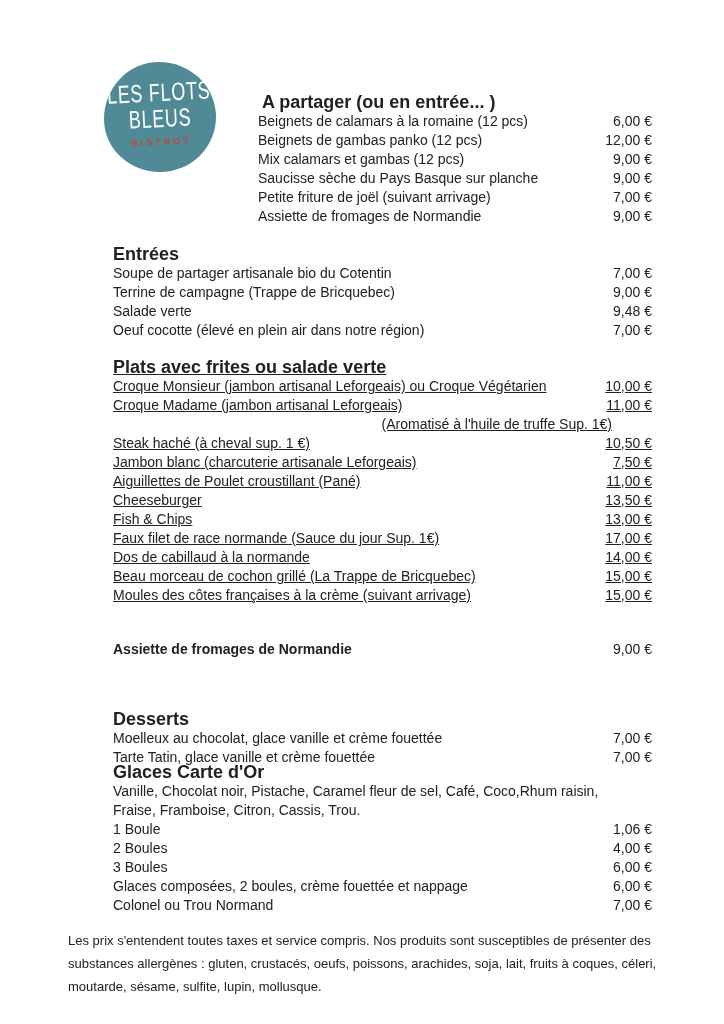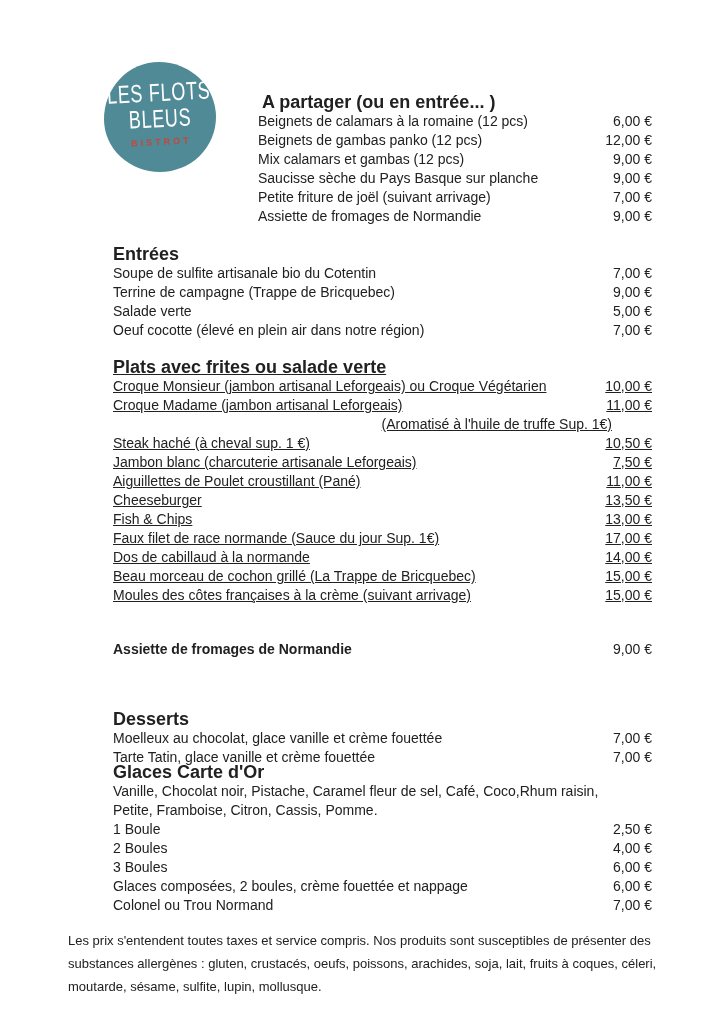"Soupe de sulfite artisanale bio" span.nm { text: sulfite -> partager }
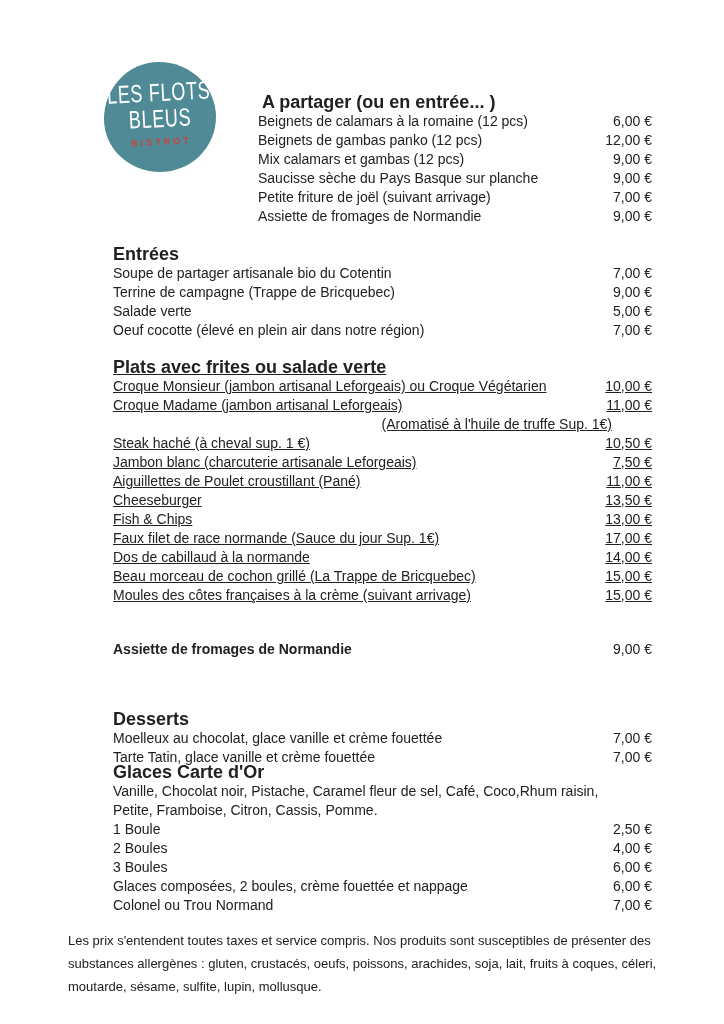"5,00 €" span.pr { text: 5,00 -> 9,48 }
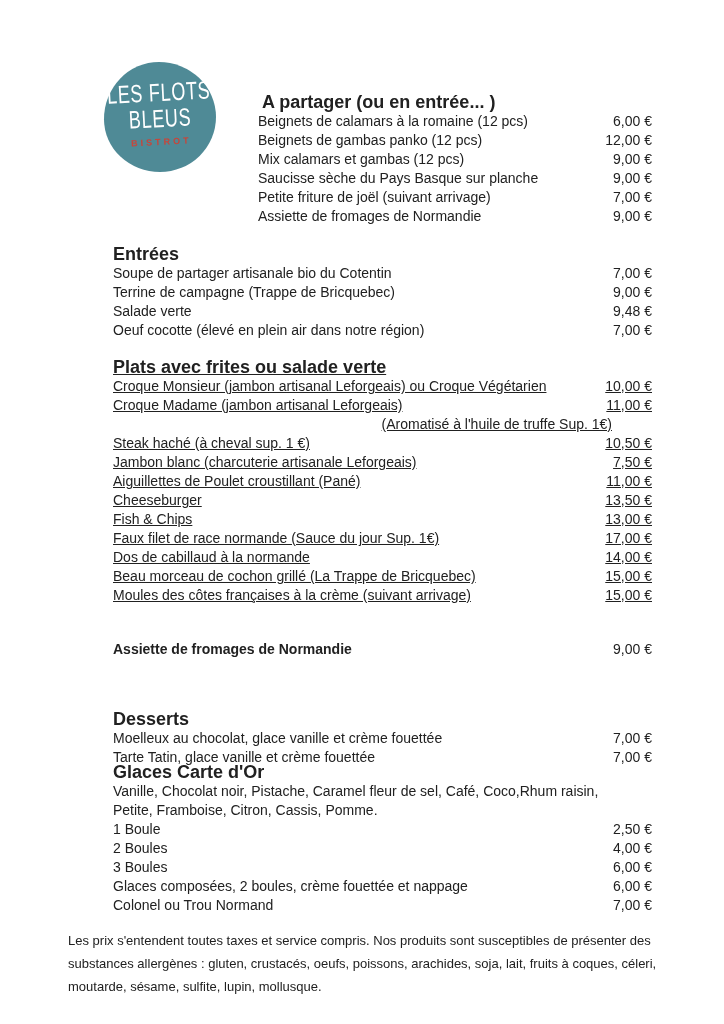"Petite, Framboise, Citron, Cassis," p.desc { text: Petite, Framboise, Citron, Cassis, Pomme -> Fraise, Framboise, Citron, Cassis, Trou }
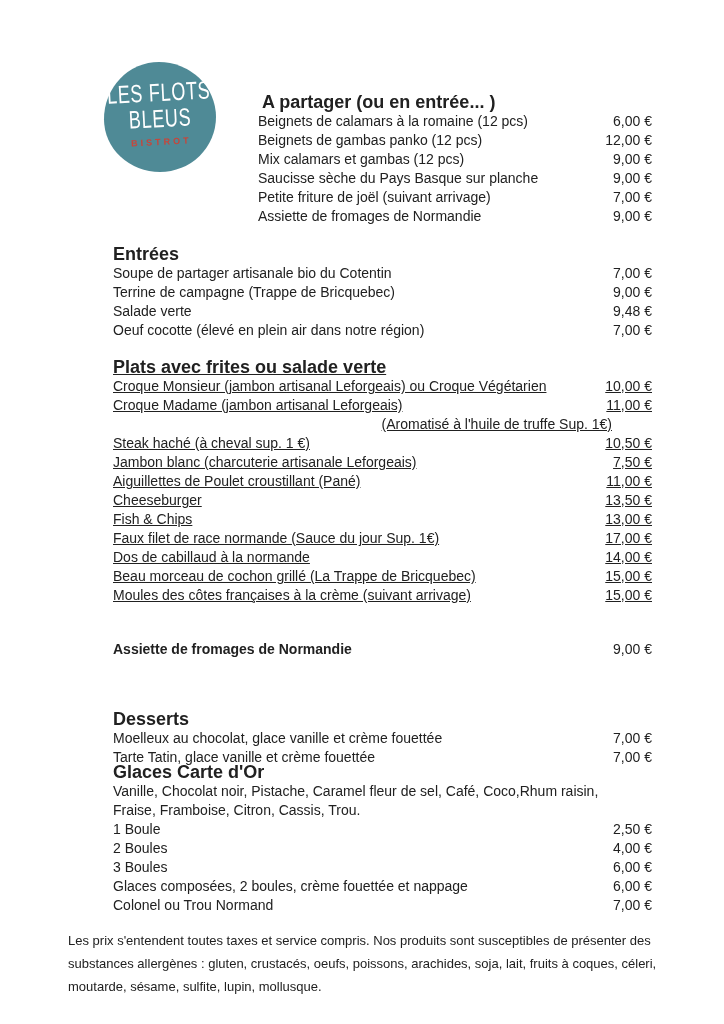"2,50 €" span.pr { text: 2,50 -> 1,06 }
